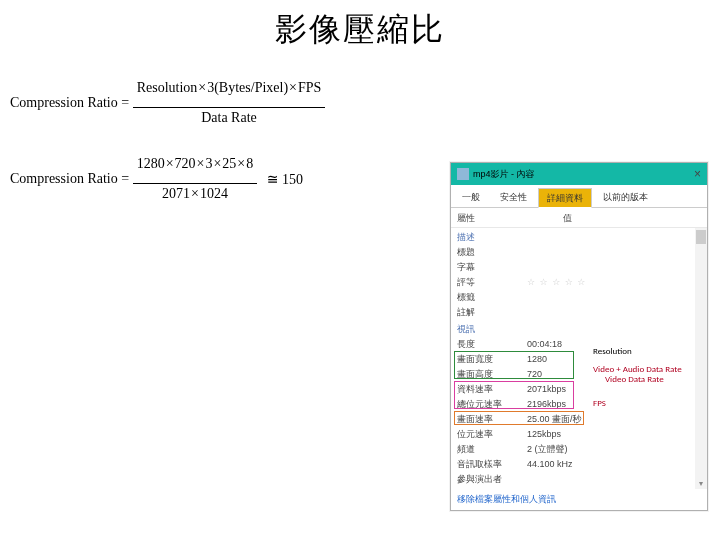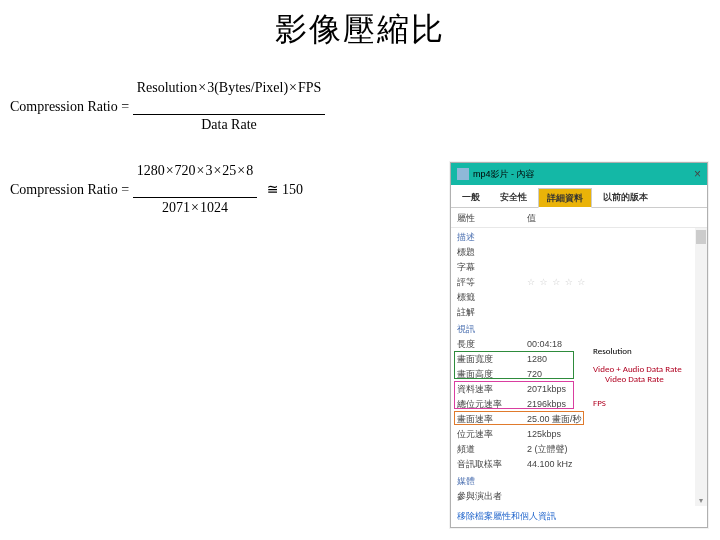"Resolution×3(Bytes/Pixel)×FPS" .frac .num { padding: 0 4px 18px -> 0 4px 11px }
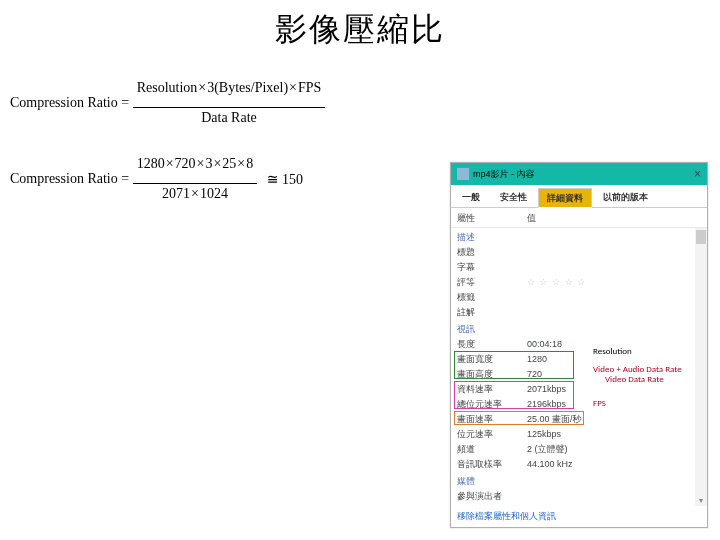"一般" .tabs { font-weight: bold -> none }
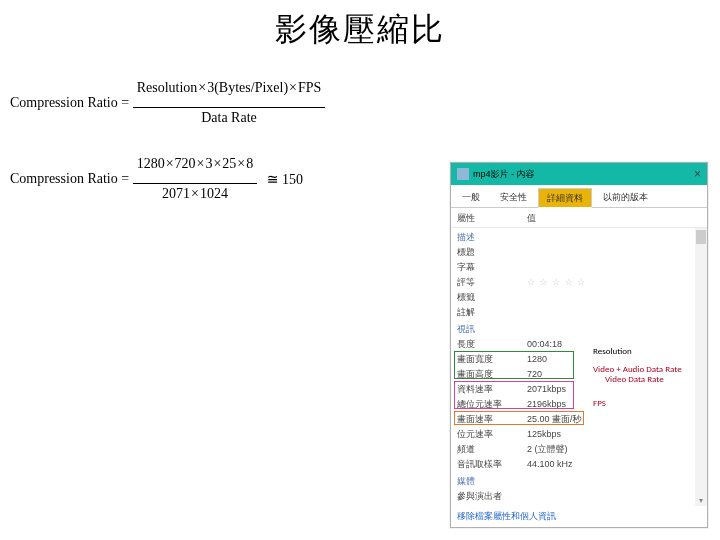"屬性" .grid-head { gap: none -> 36px }
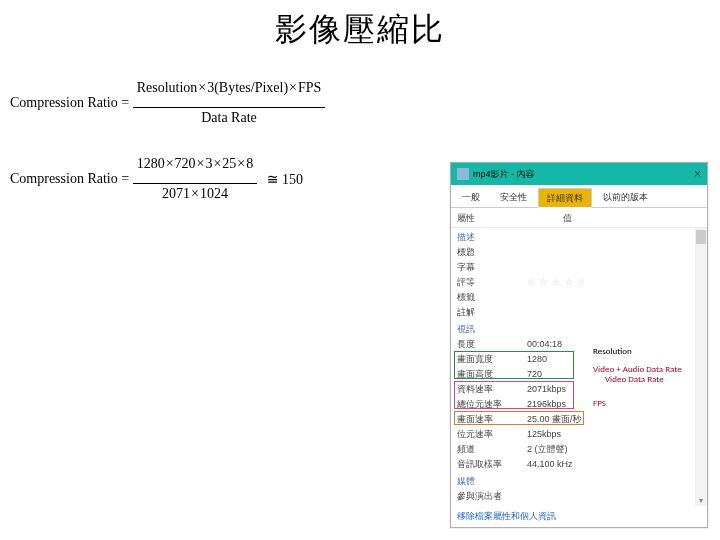"媒體" div.section-head { html: <div>媒體</div> -> none }
